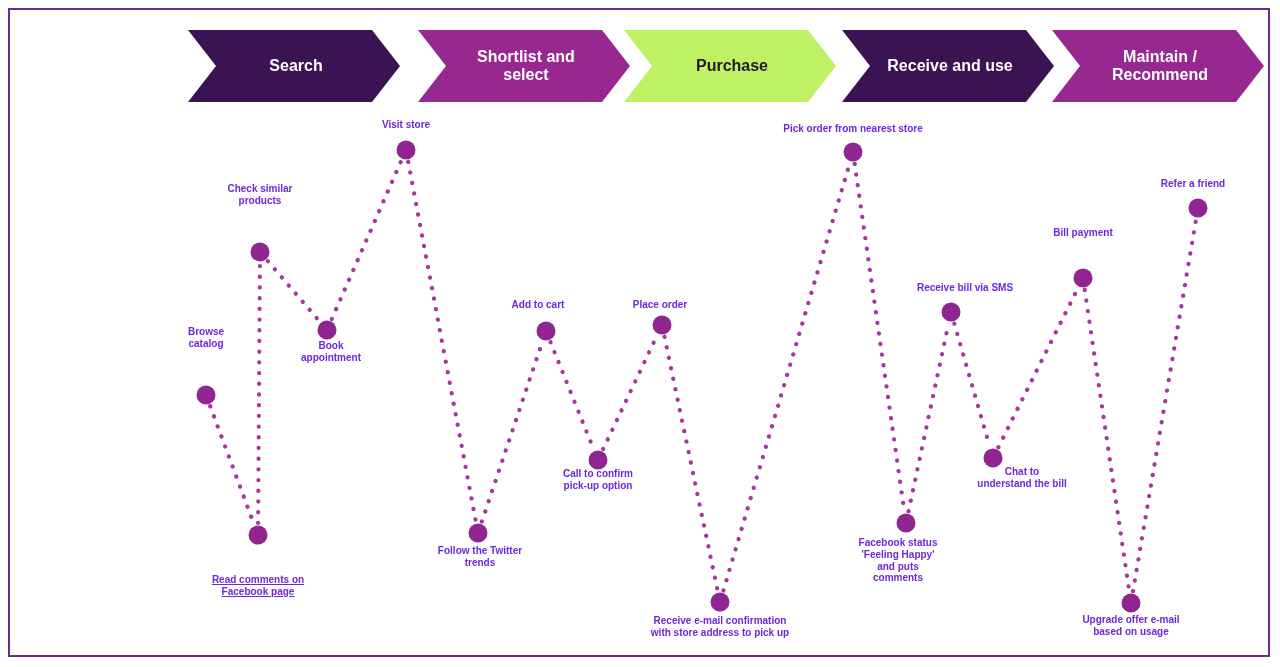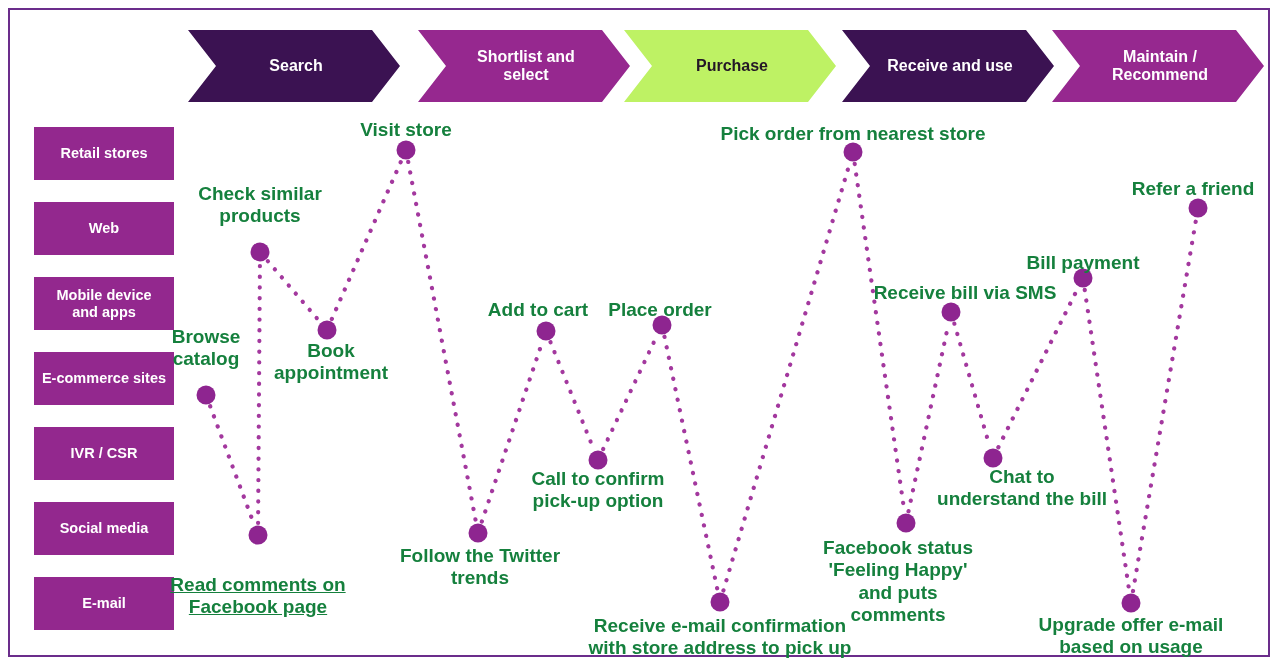"Visit store" .nlabel { color: #15803d -> #6d28d9; font-size: 19px -> 10px }
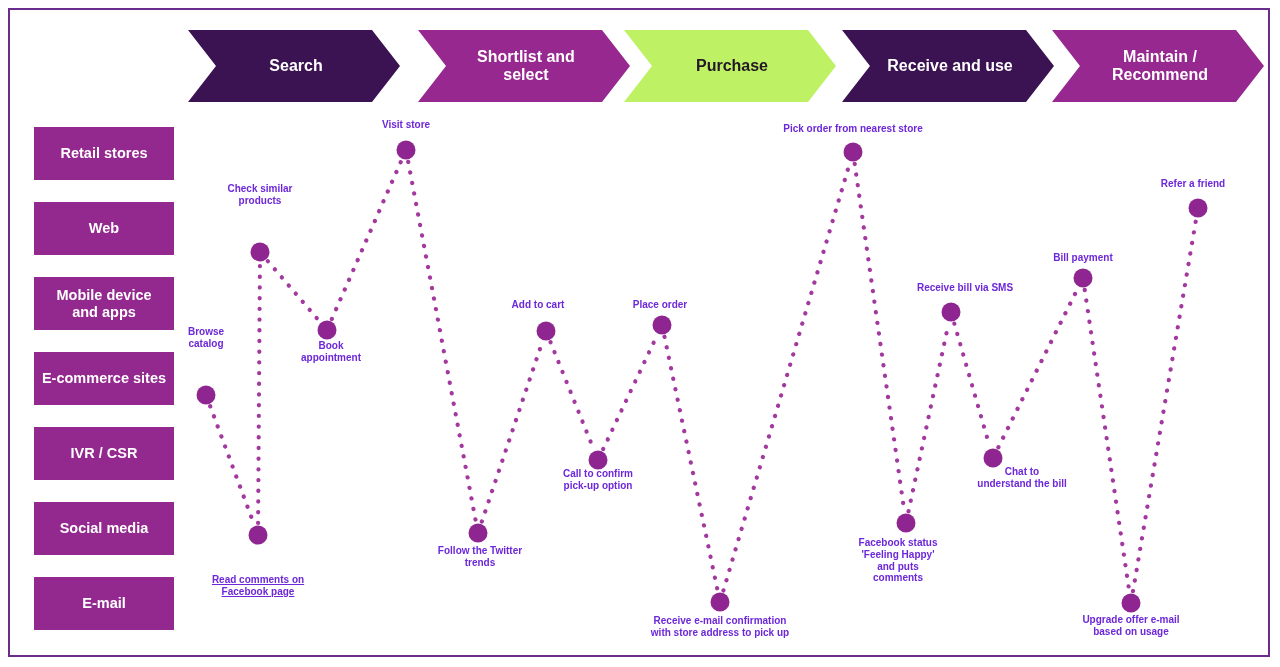"Retail stores" div.sideboxes { html: <div> <div>Retail stores</div> <div>Web</div> <div>Mobile device<br>and apps</div> <div>E-commerce sites</div> <div>IVR / CSR</div> <div>Social media</div> <div>E-mail</div> </div> -> none }
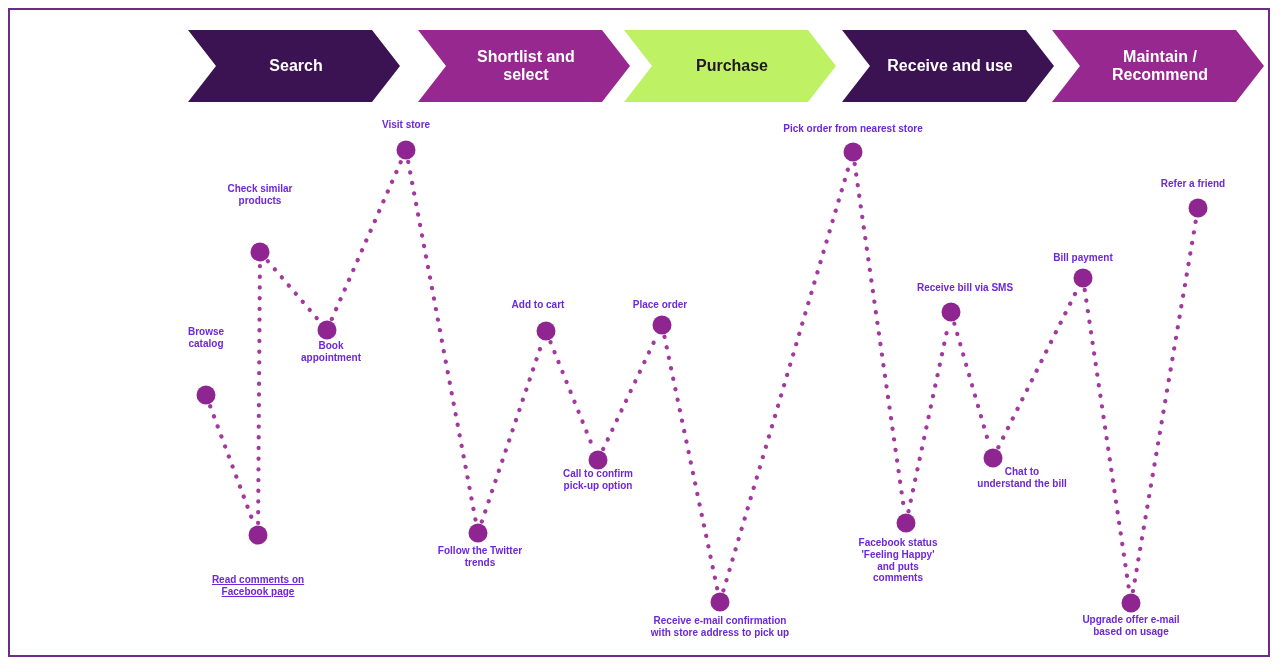"Bill payment" div.nlabel { top: 242px -> 217px }
